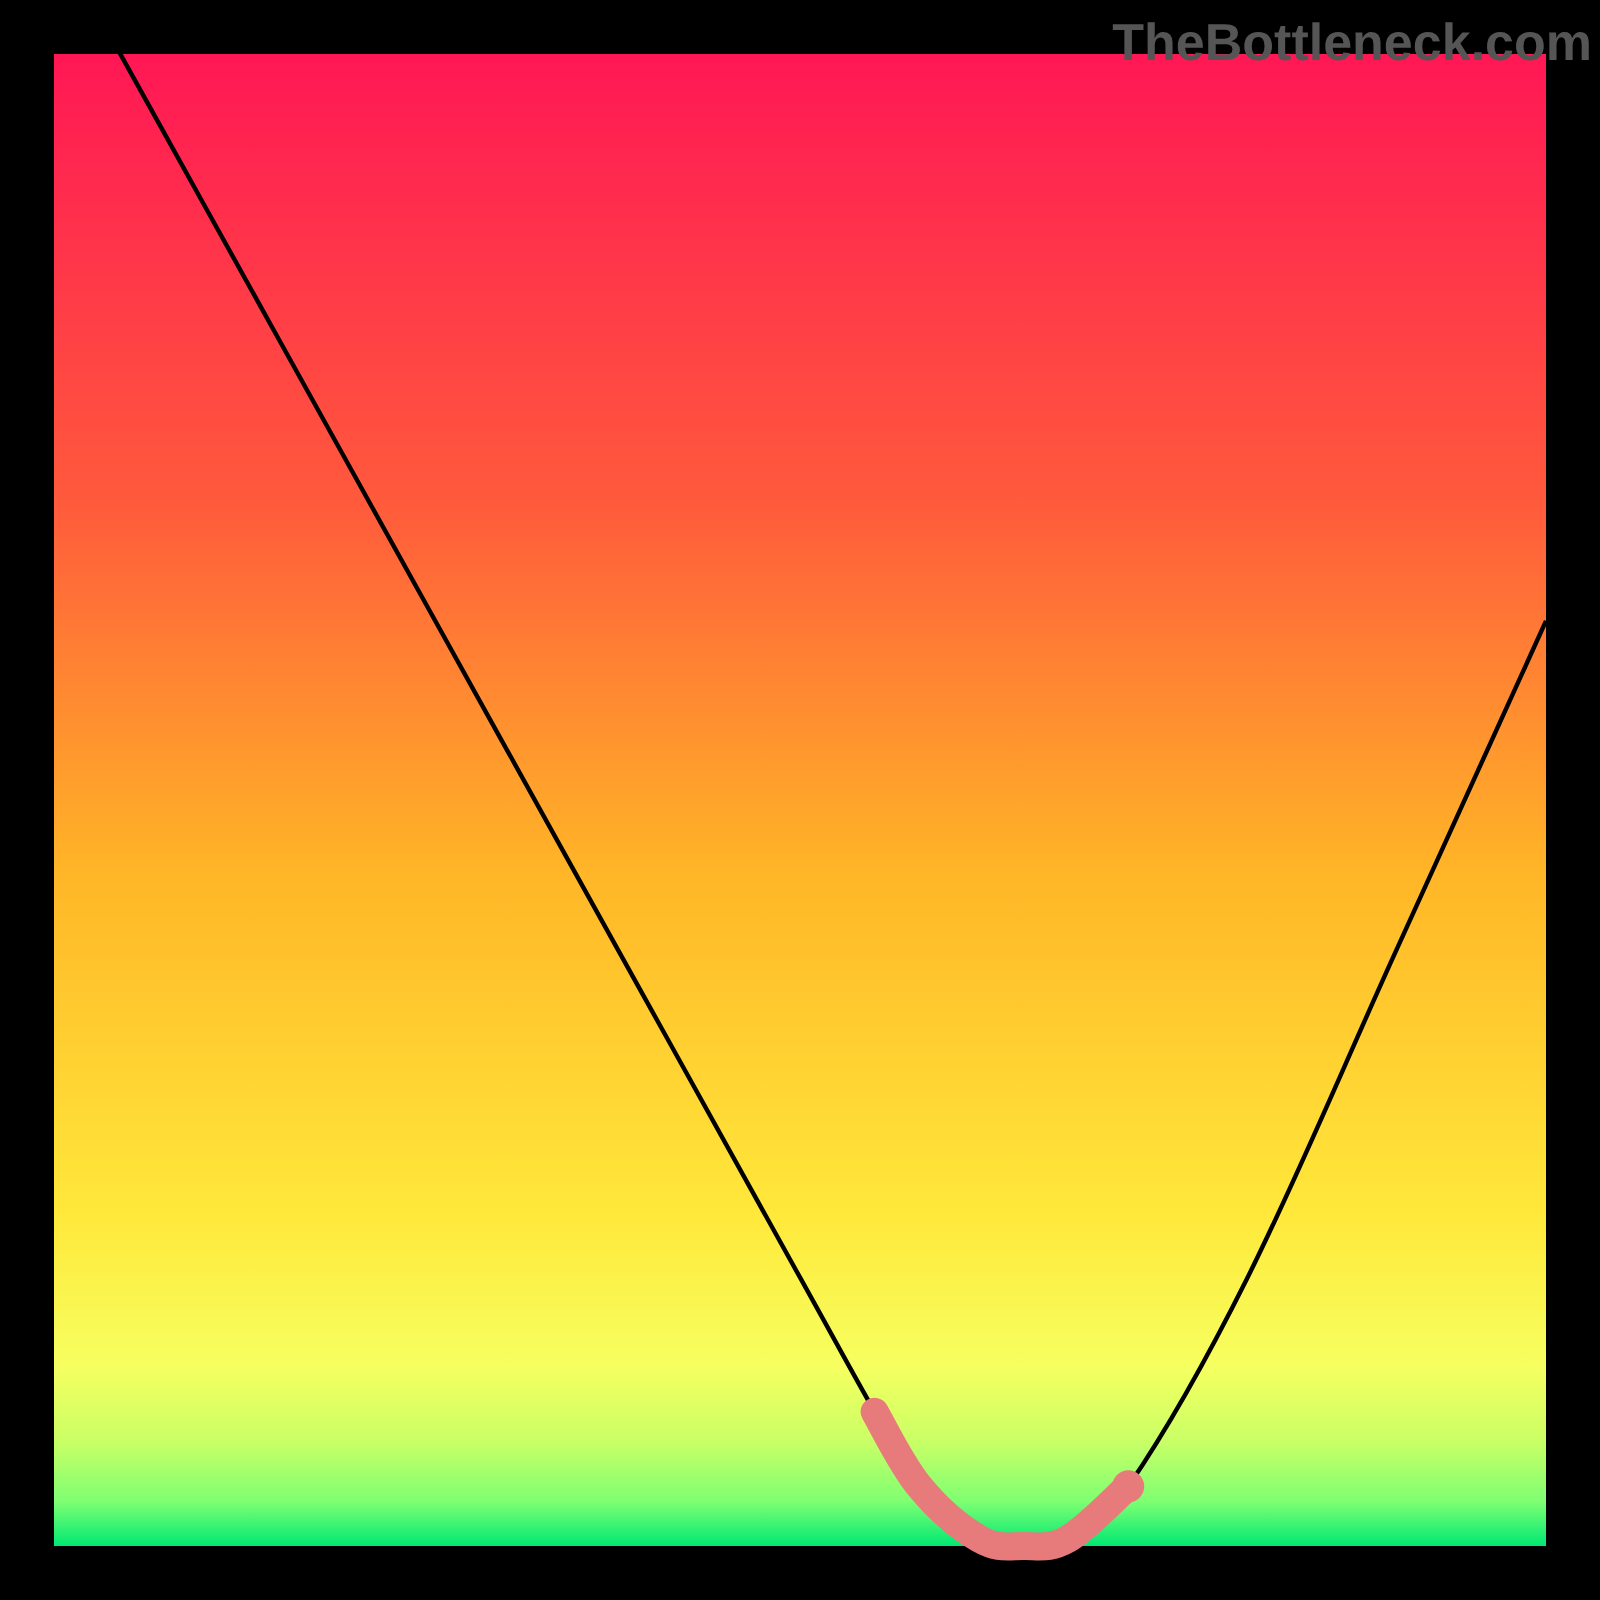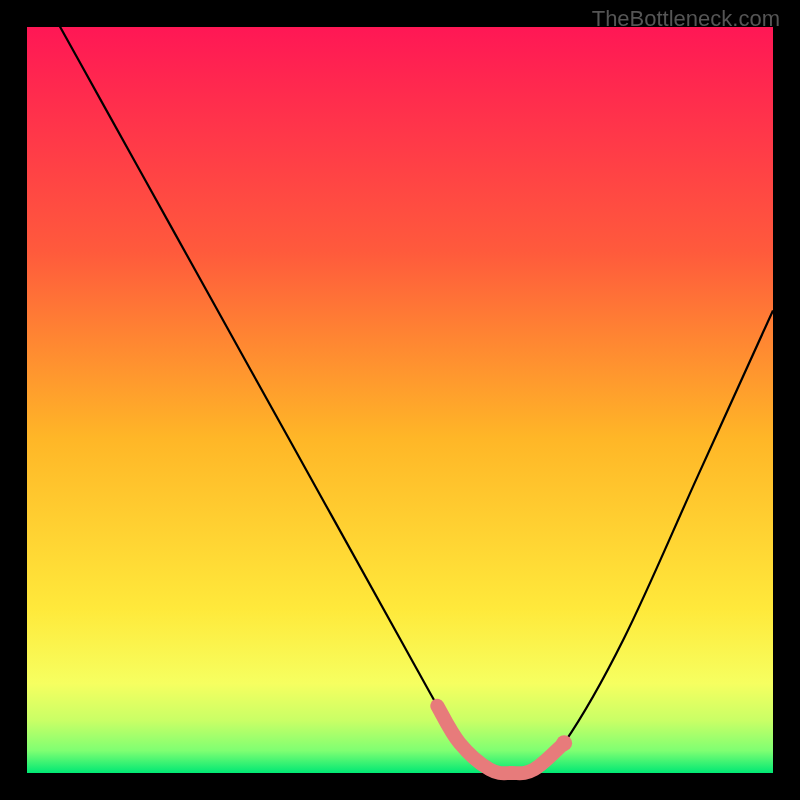"TheBottleneck.com" .watermark { font-size: 22px -> 26px; font-weight: 400 -> 700; right: 20px -> 4px }
